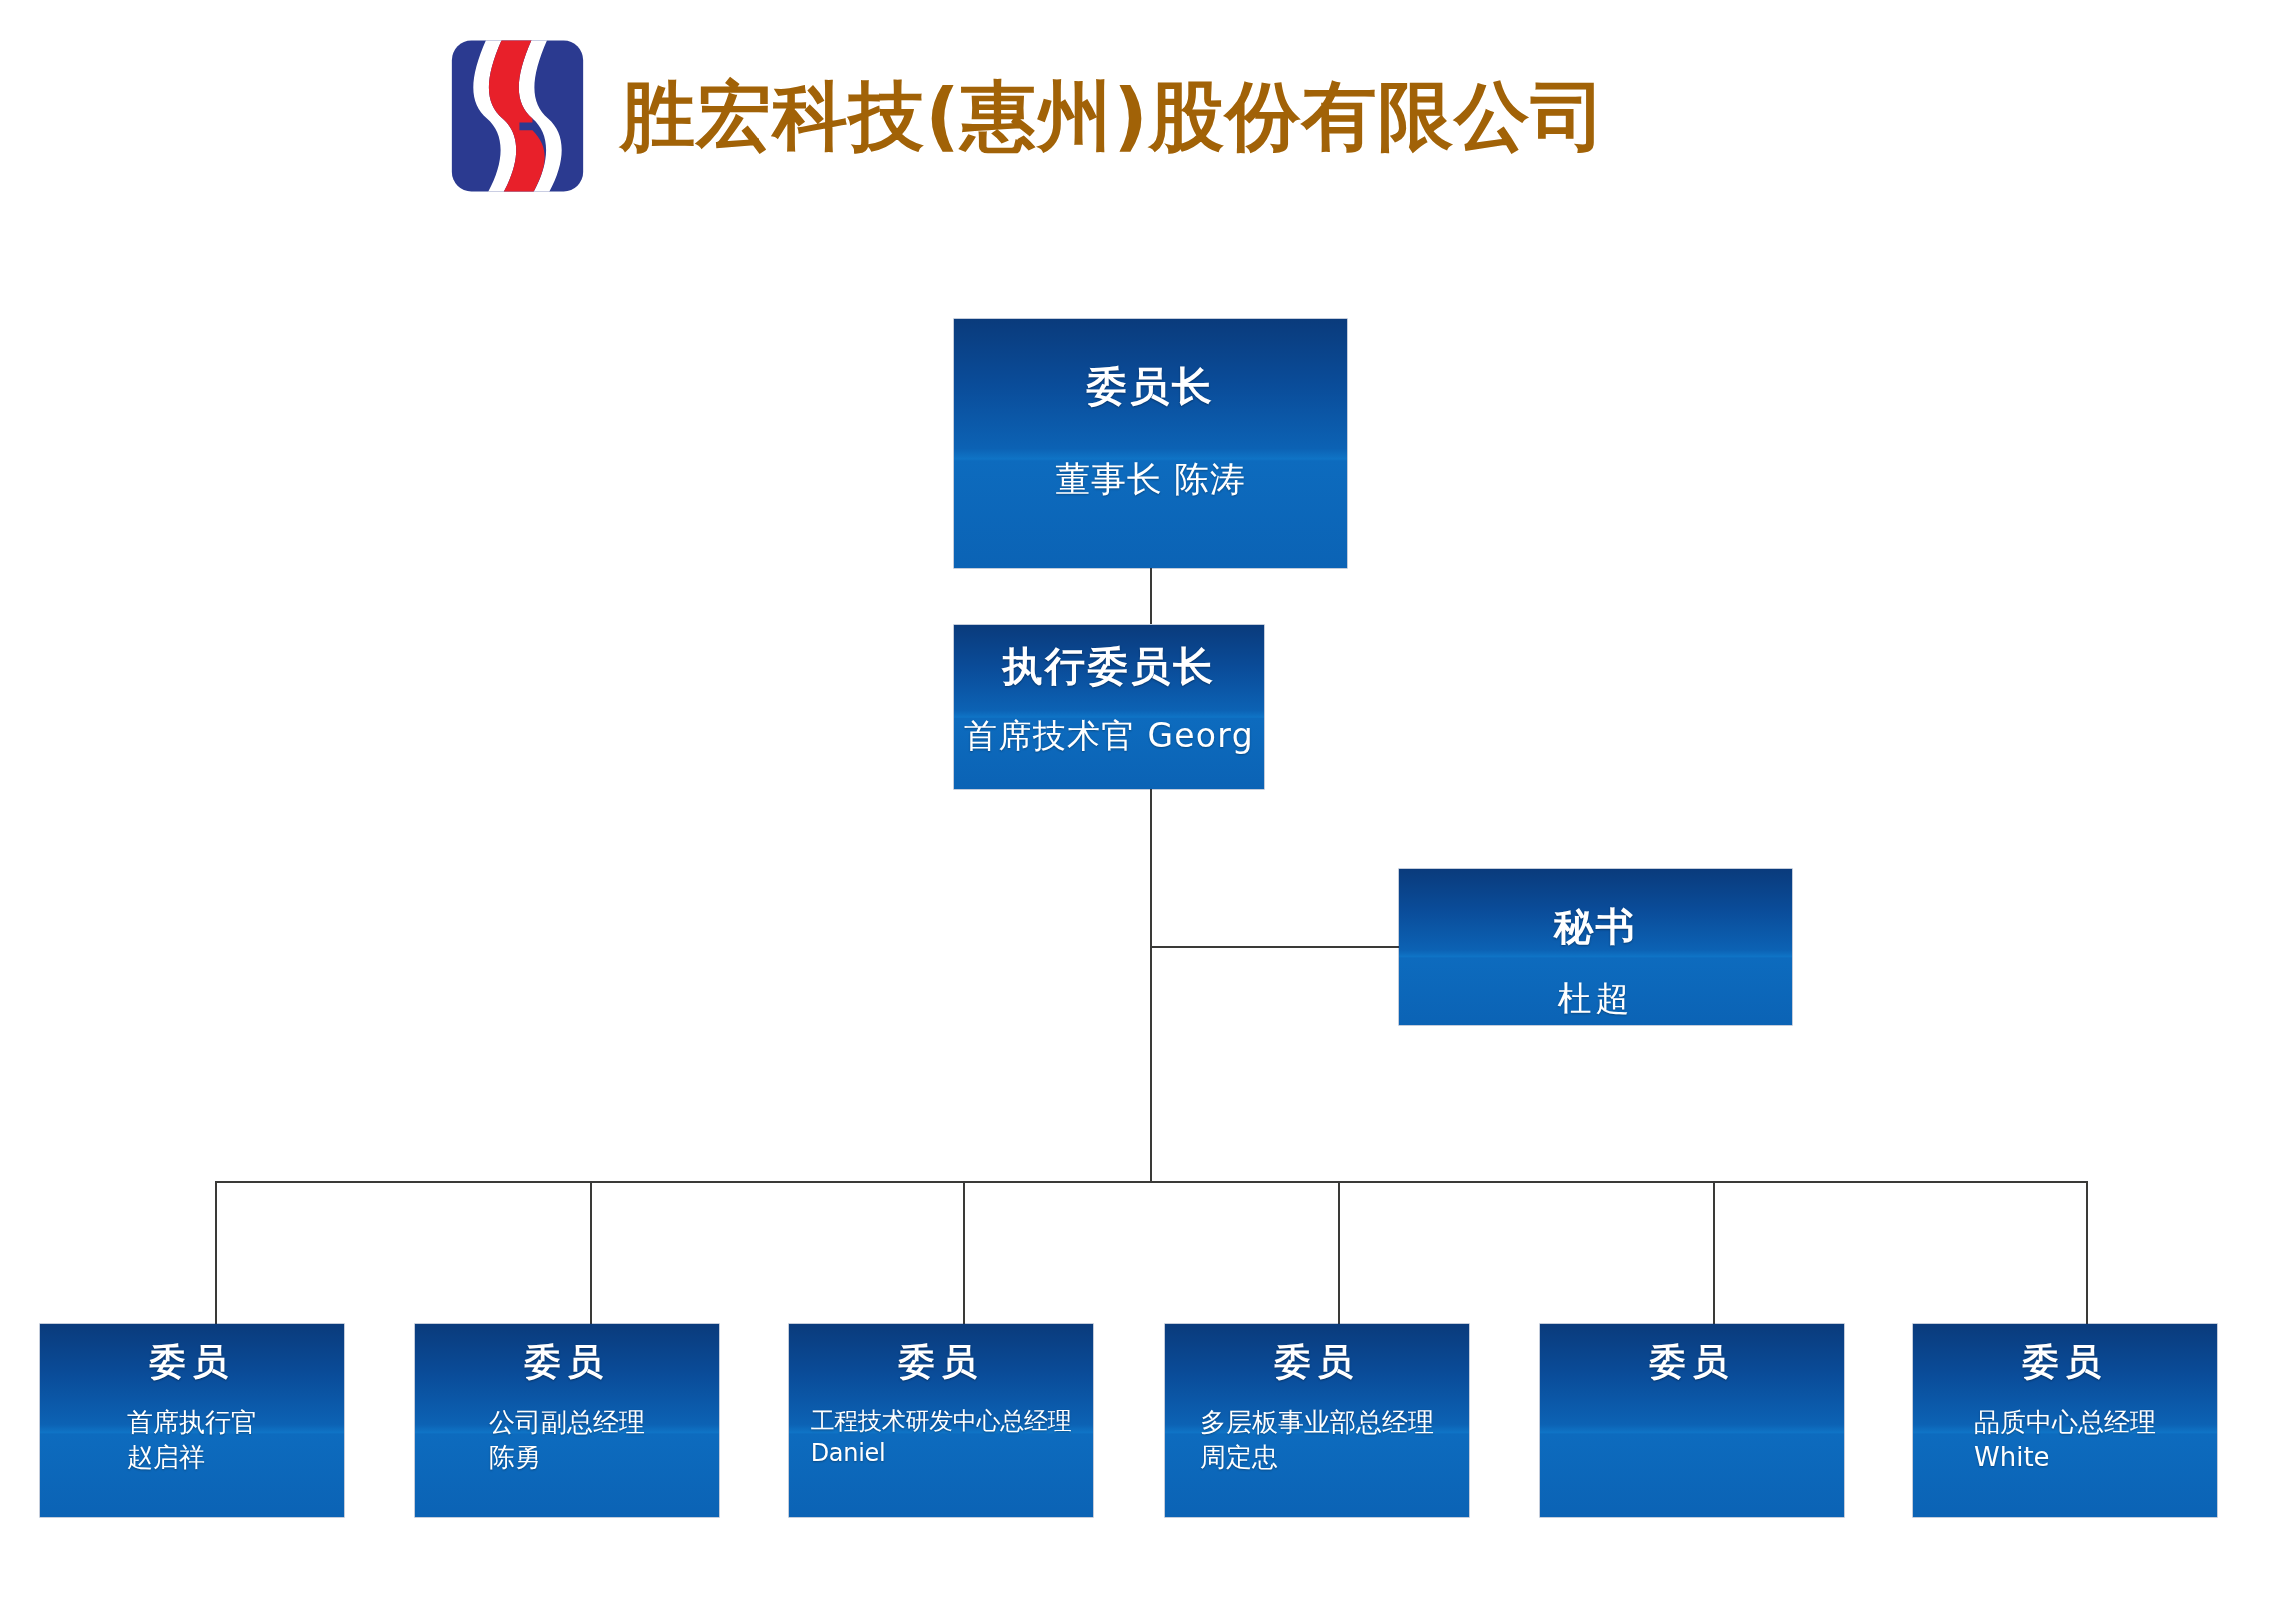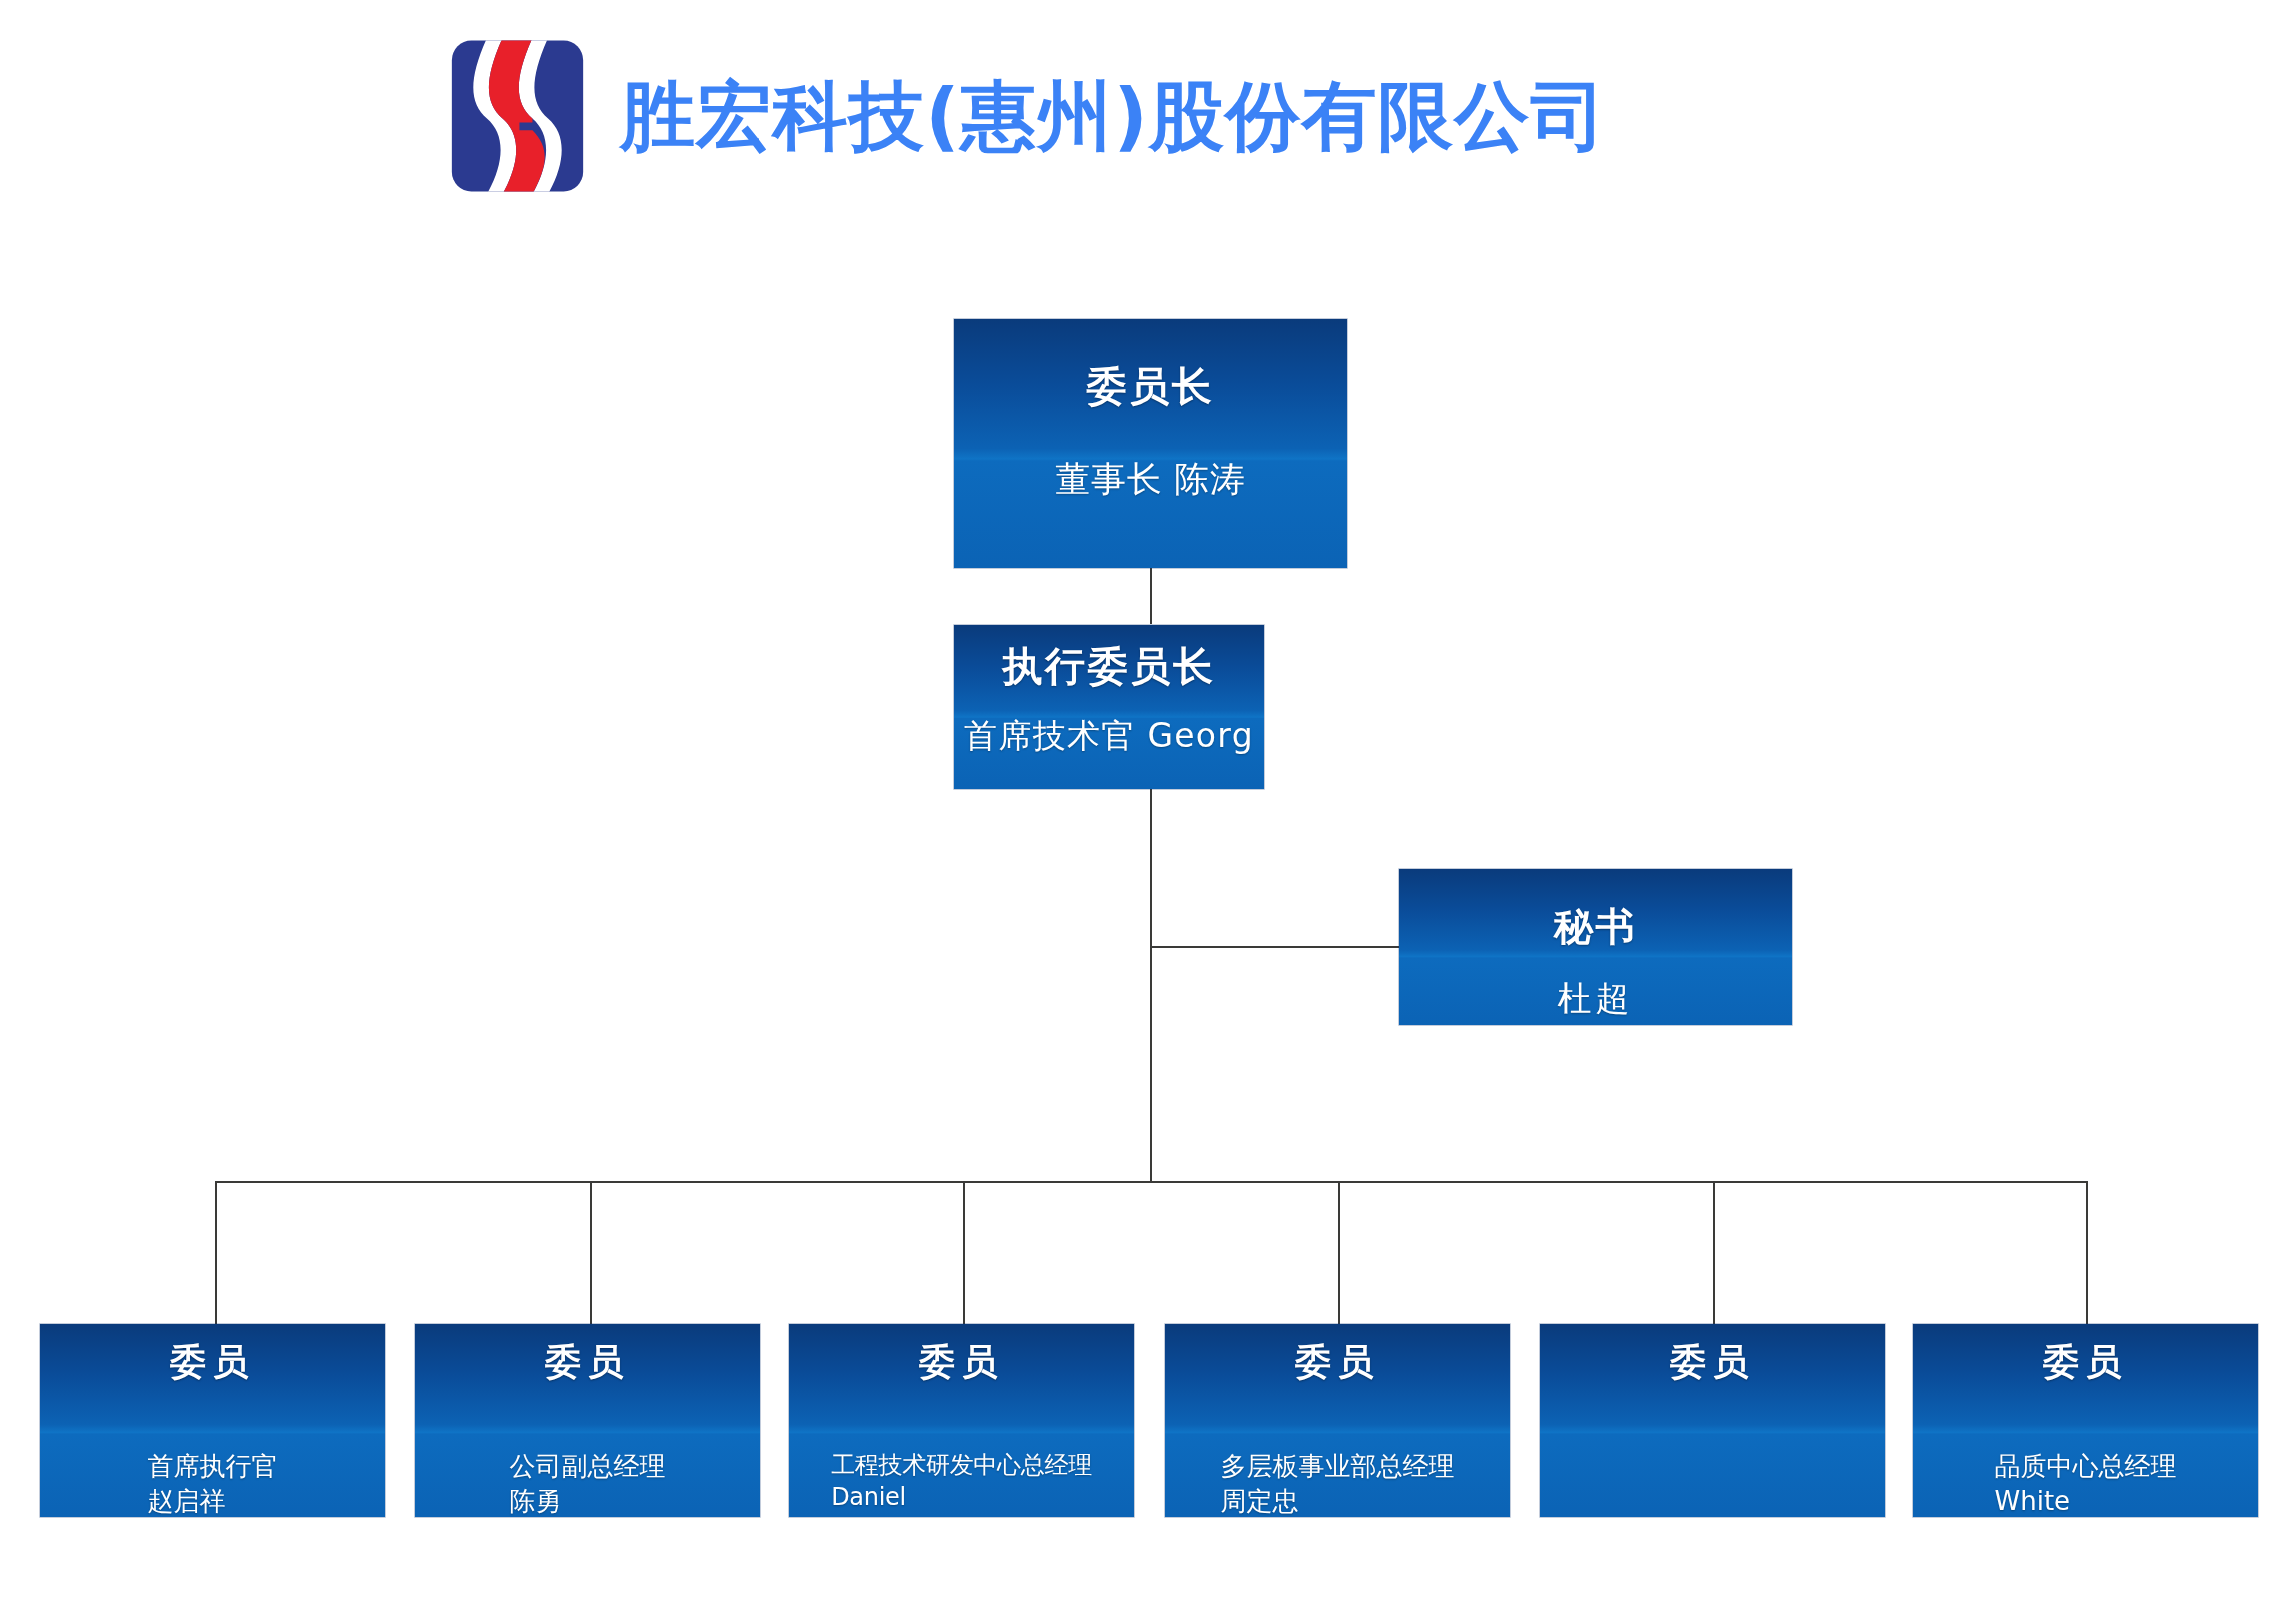"胜宏科技(惠州)股份有限公司" #brand-cn { color: #3b82f6 -> #a16207 }
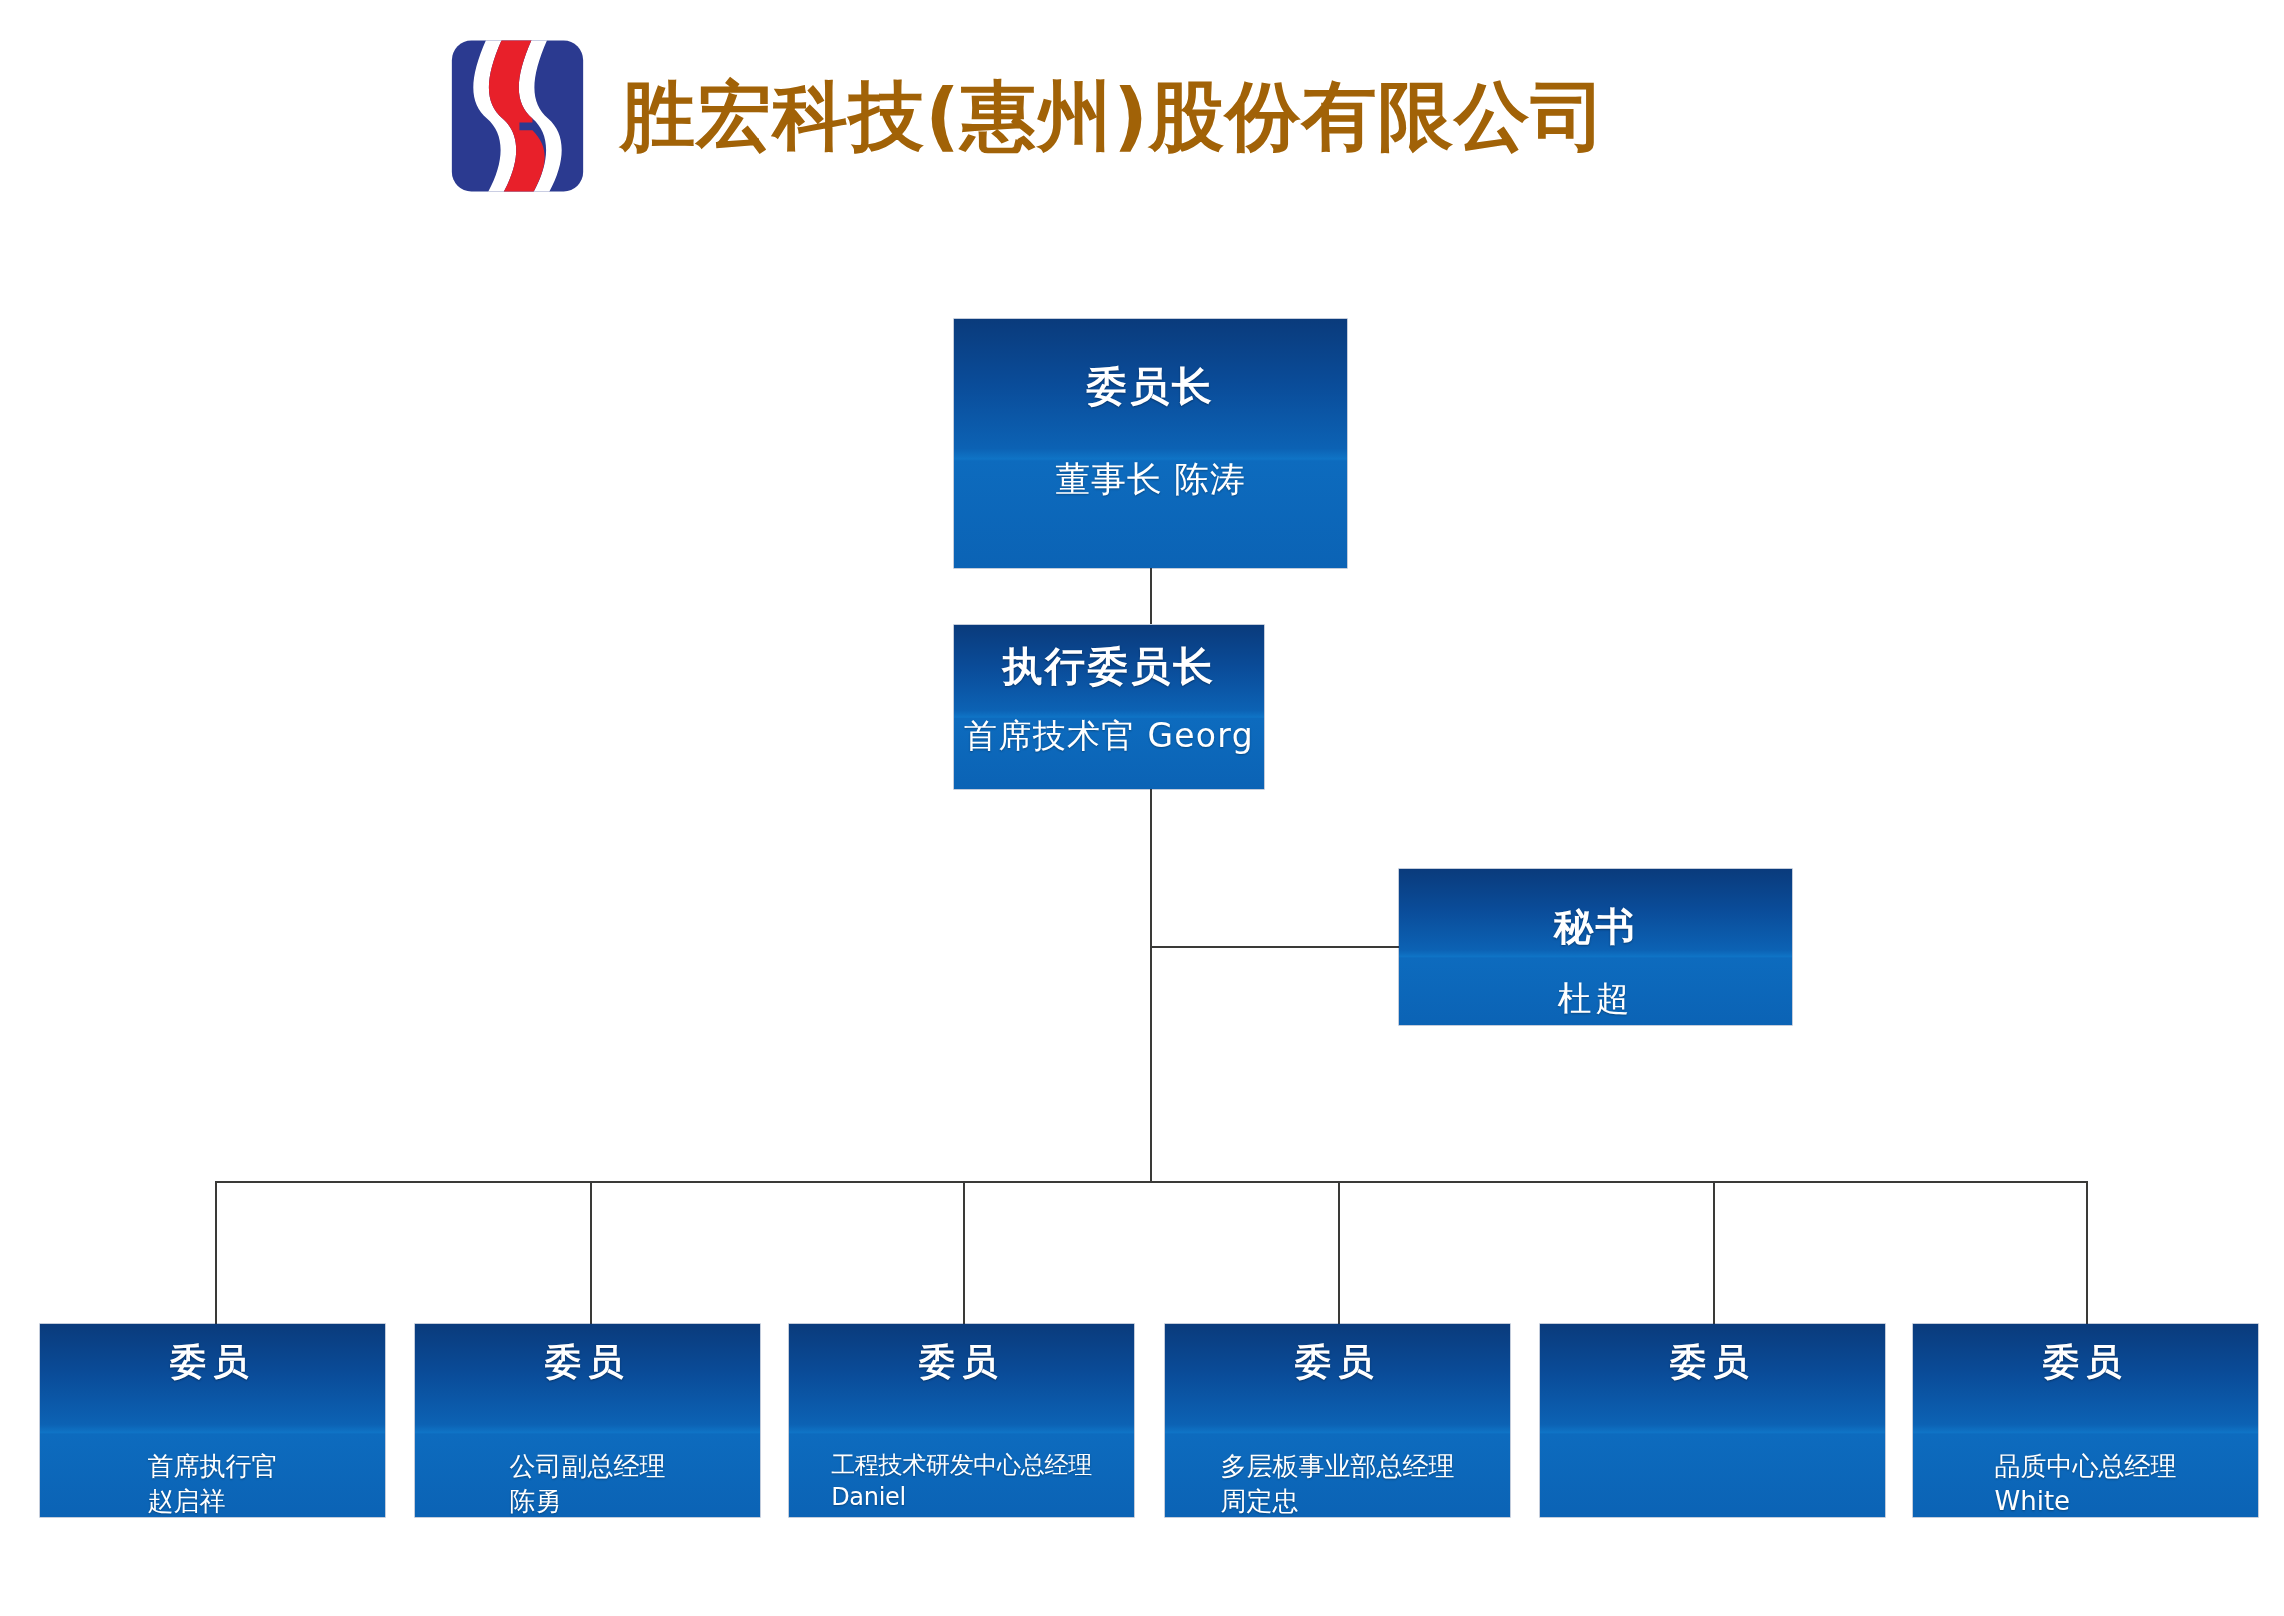"委员" .member { gap: 44px -> none; width: 345px -> 304px }
